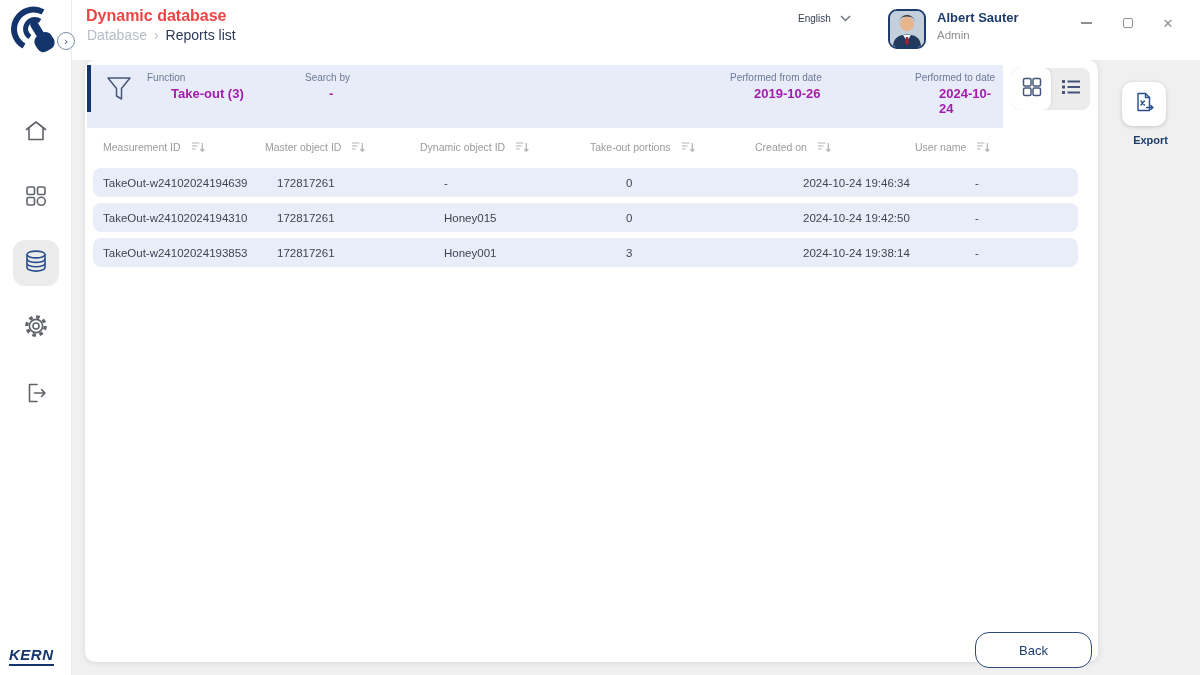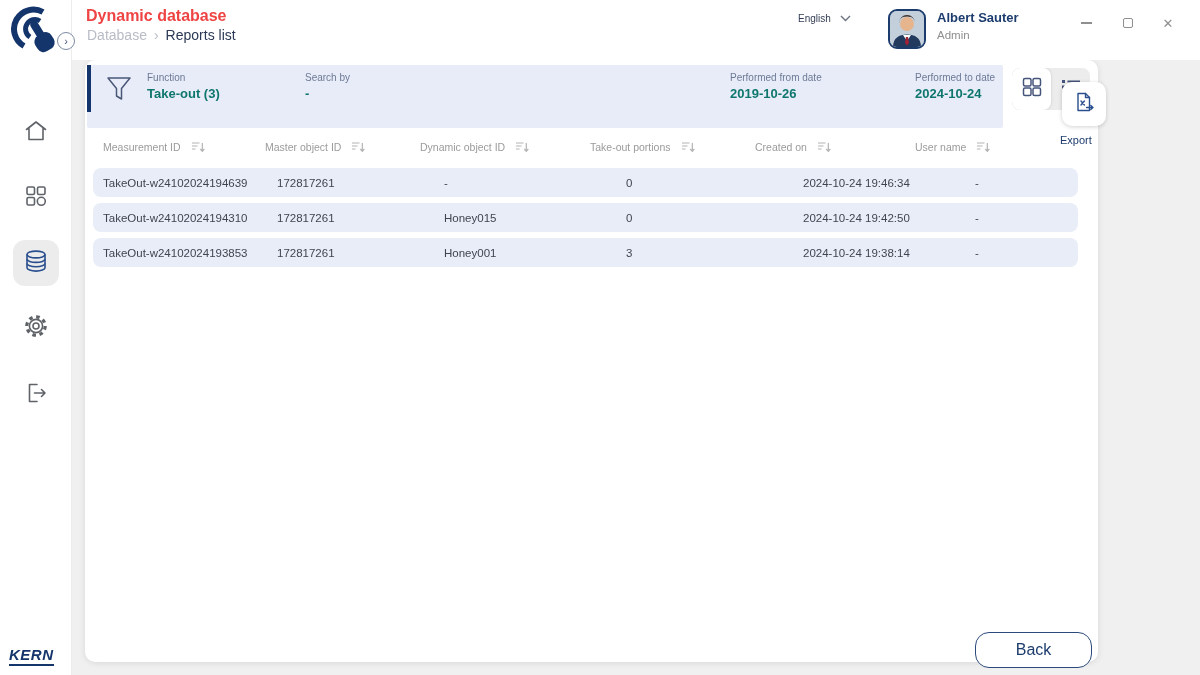"Take-out (3)" .ffield .fvalue { color: #0f766e -> #a21caf; margin-left: none -> 24px }
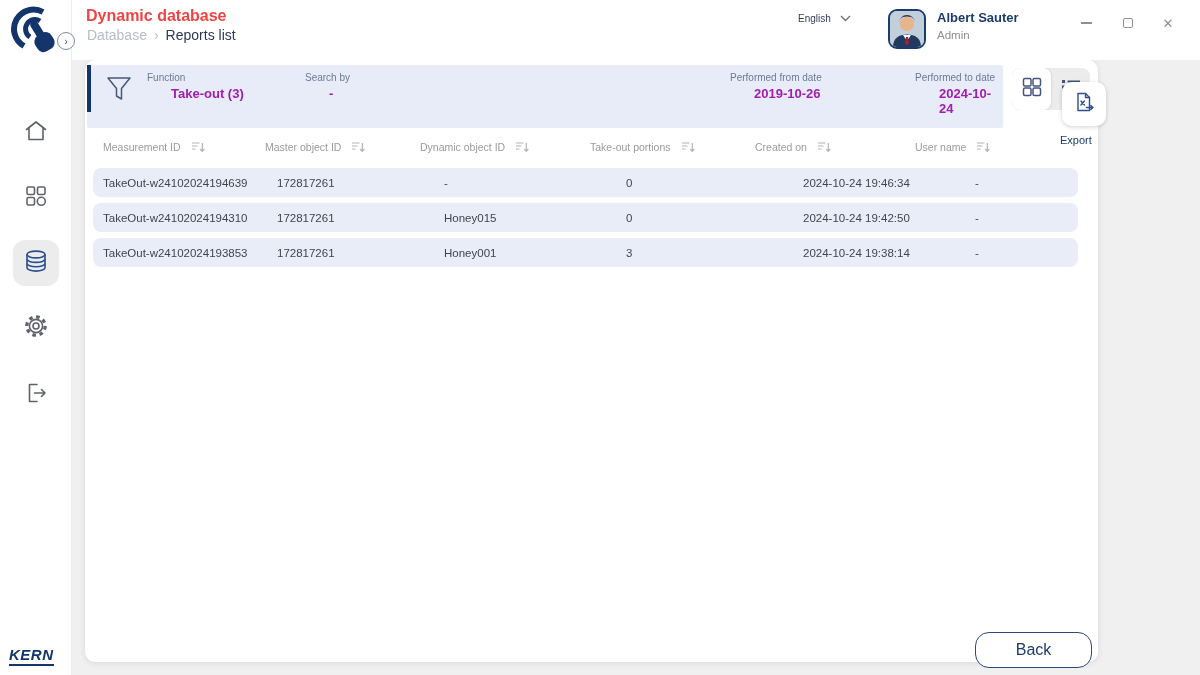"Export" .export-wrap { font-weight: none -> bold; left: 1060px -> 1120px; text-align: left -> right }
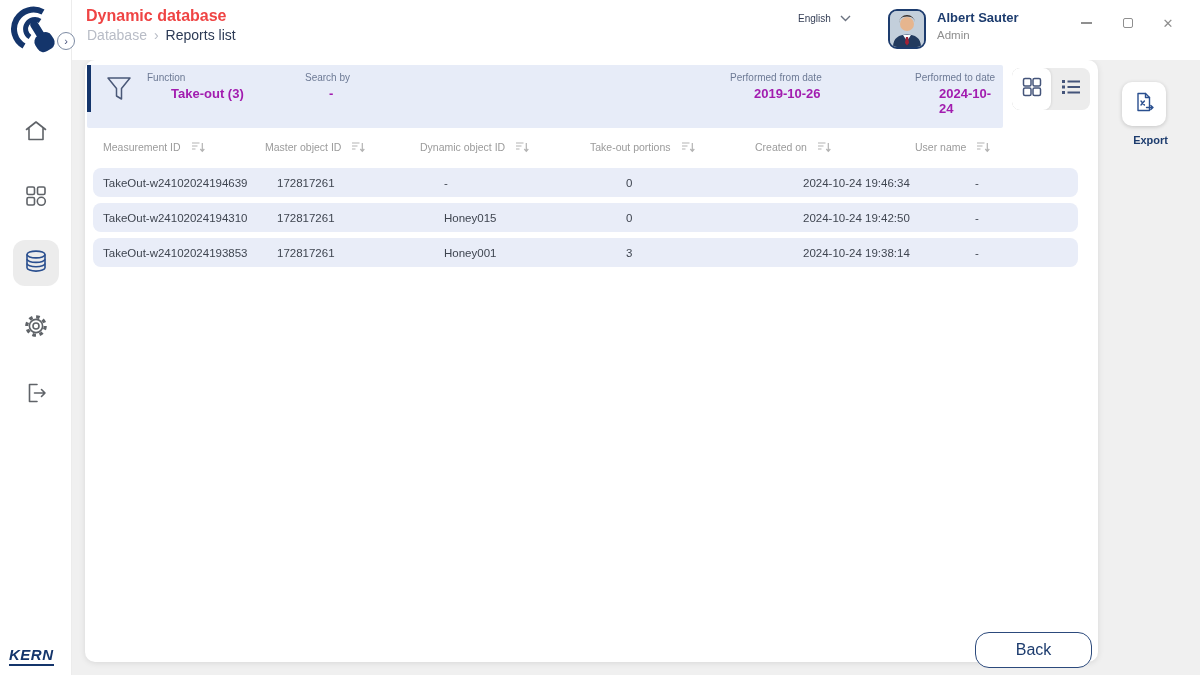"Back" .back-btn { font-size: 16px -> 13px }
